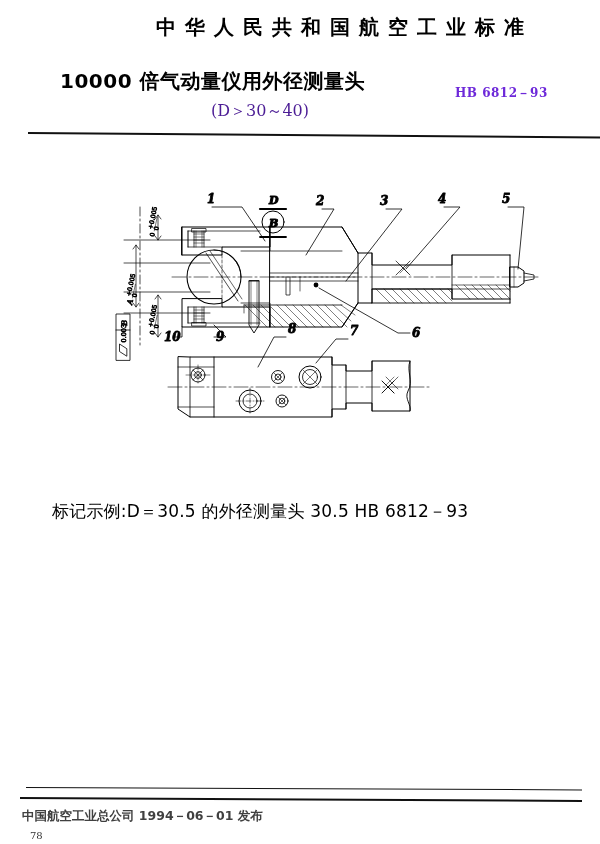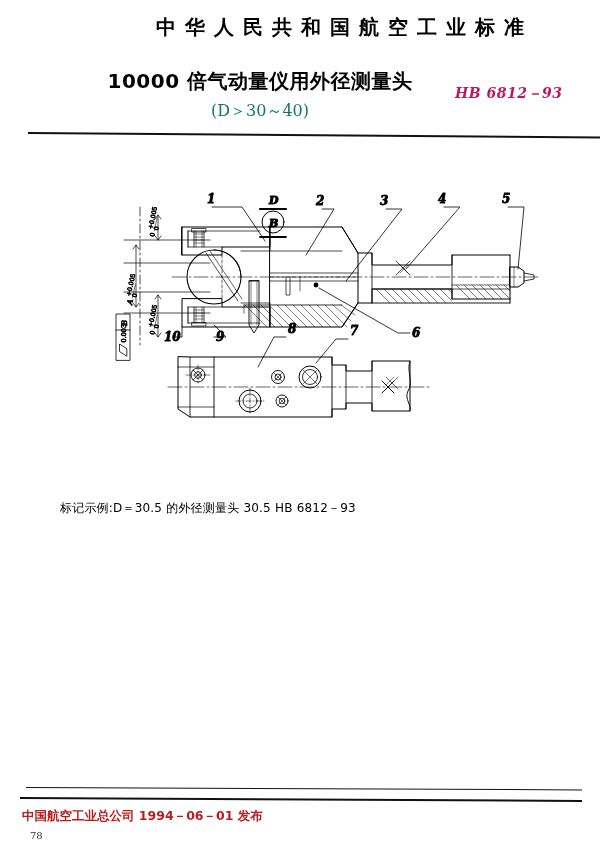"10000 倍气动量仪用外径测量头" .std-title { text-align: center -> none }
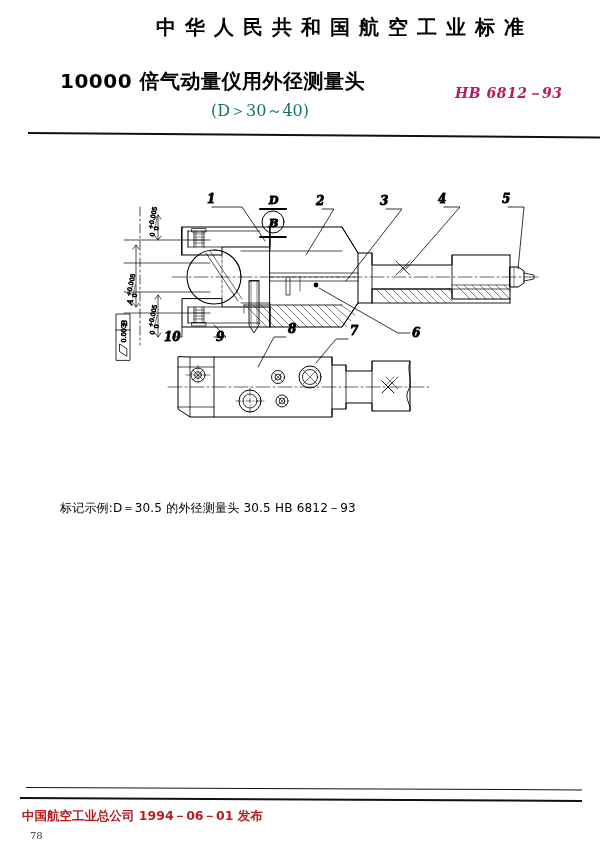"HB 6812－93" .std-code { color: #be185d -> #6d28d9; font-size: 14px -> 12px; font-style: italic -> none }
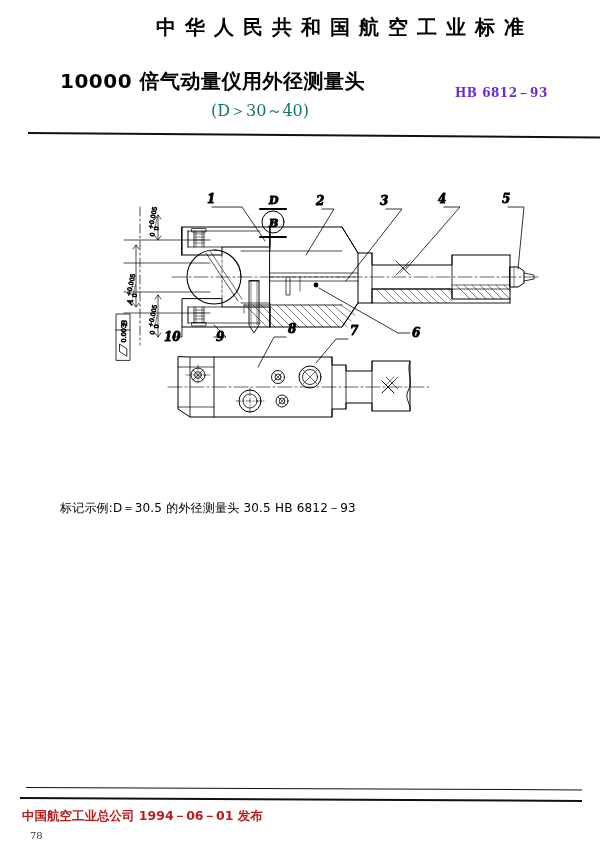"(D＞30～40)" .std-subtitle { color: #0f766e -> #4c1d95 }
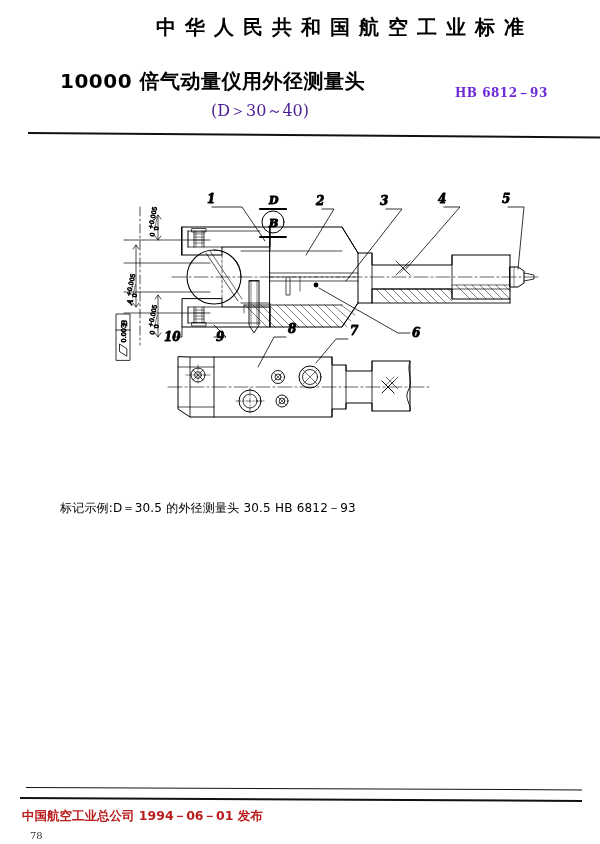"标记示例:D＝30.5 的外径测量头 30.5 HB 6812－93" .marking { font-size: 12px -> 17px; margin-left: 8px -> none }
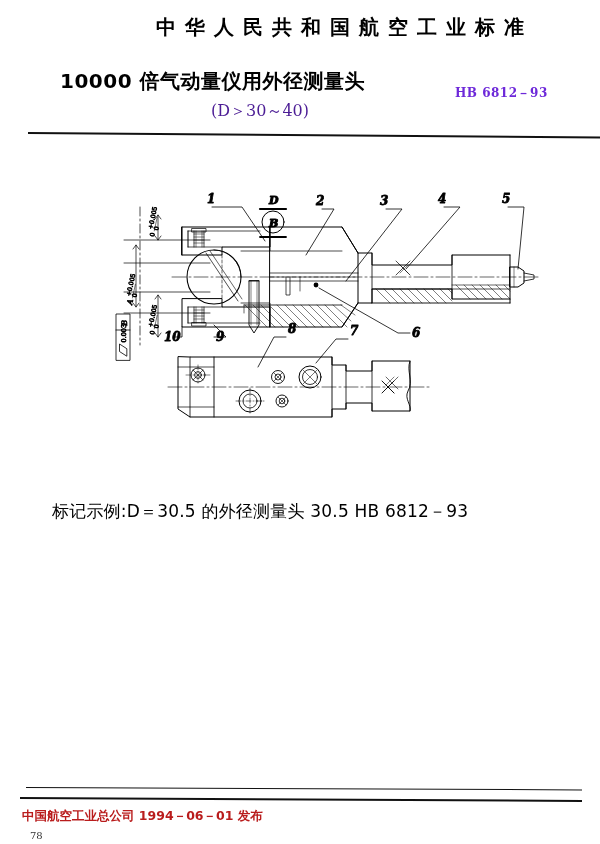"中国航空工业总公司 1994－06－01 发布" .footer-left { color: #b91c1c -> #404040 }
